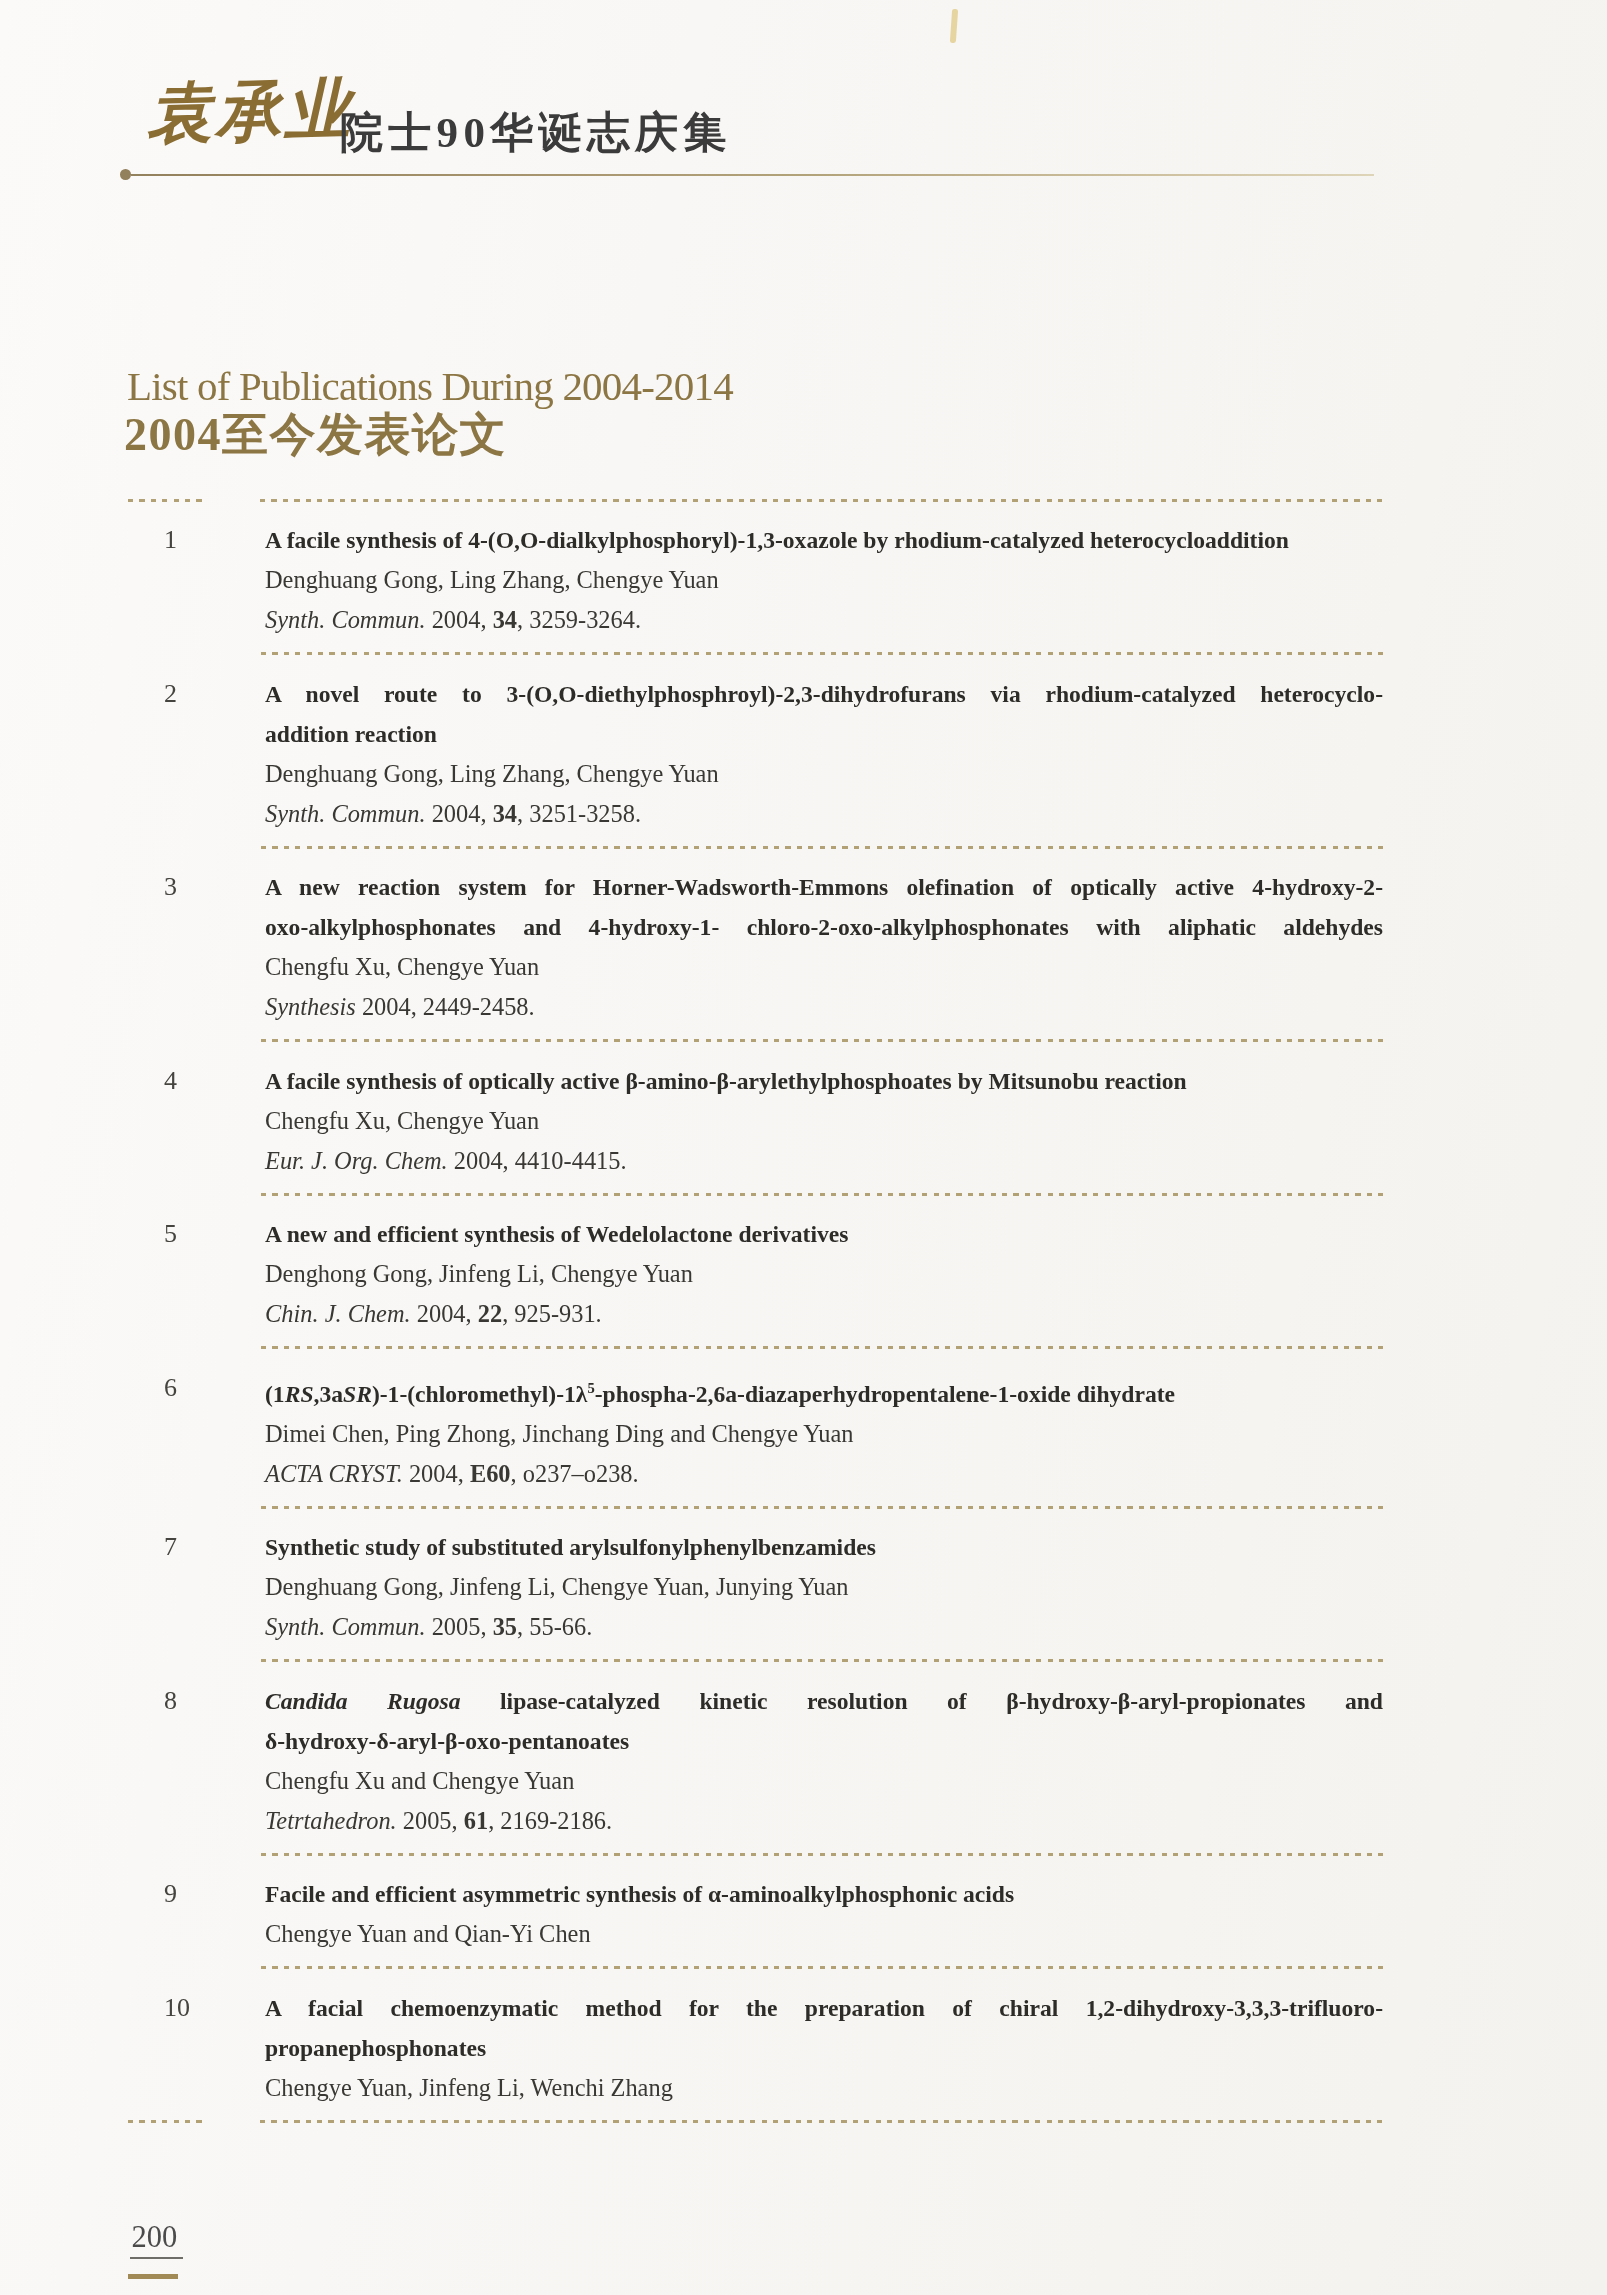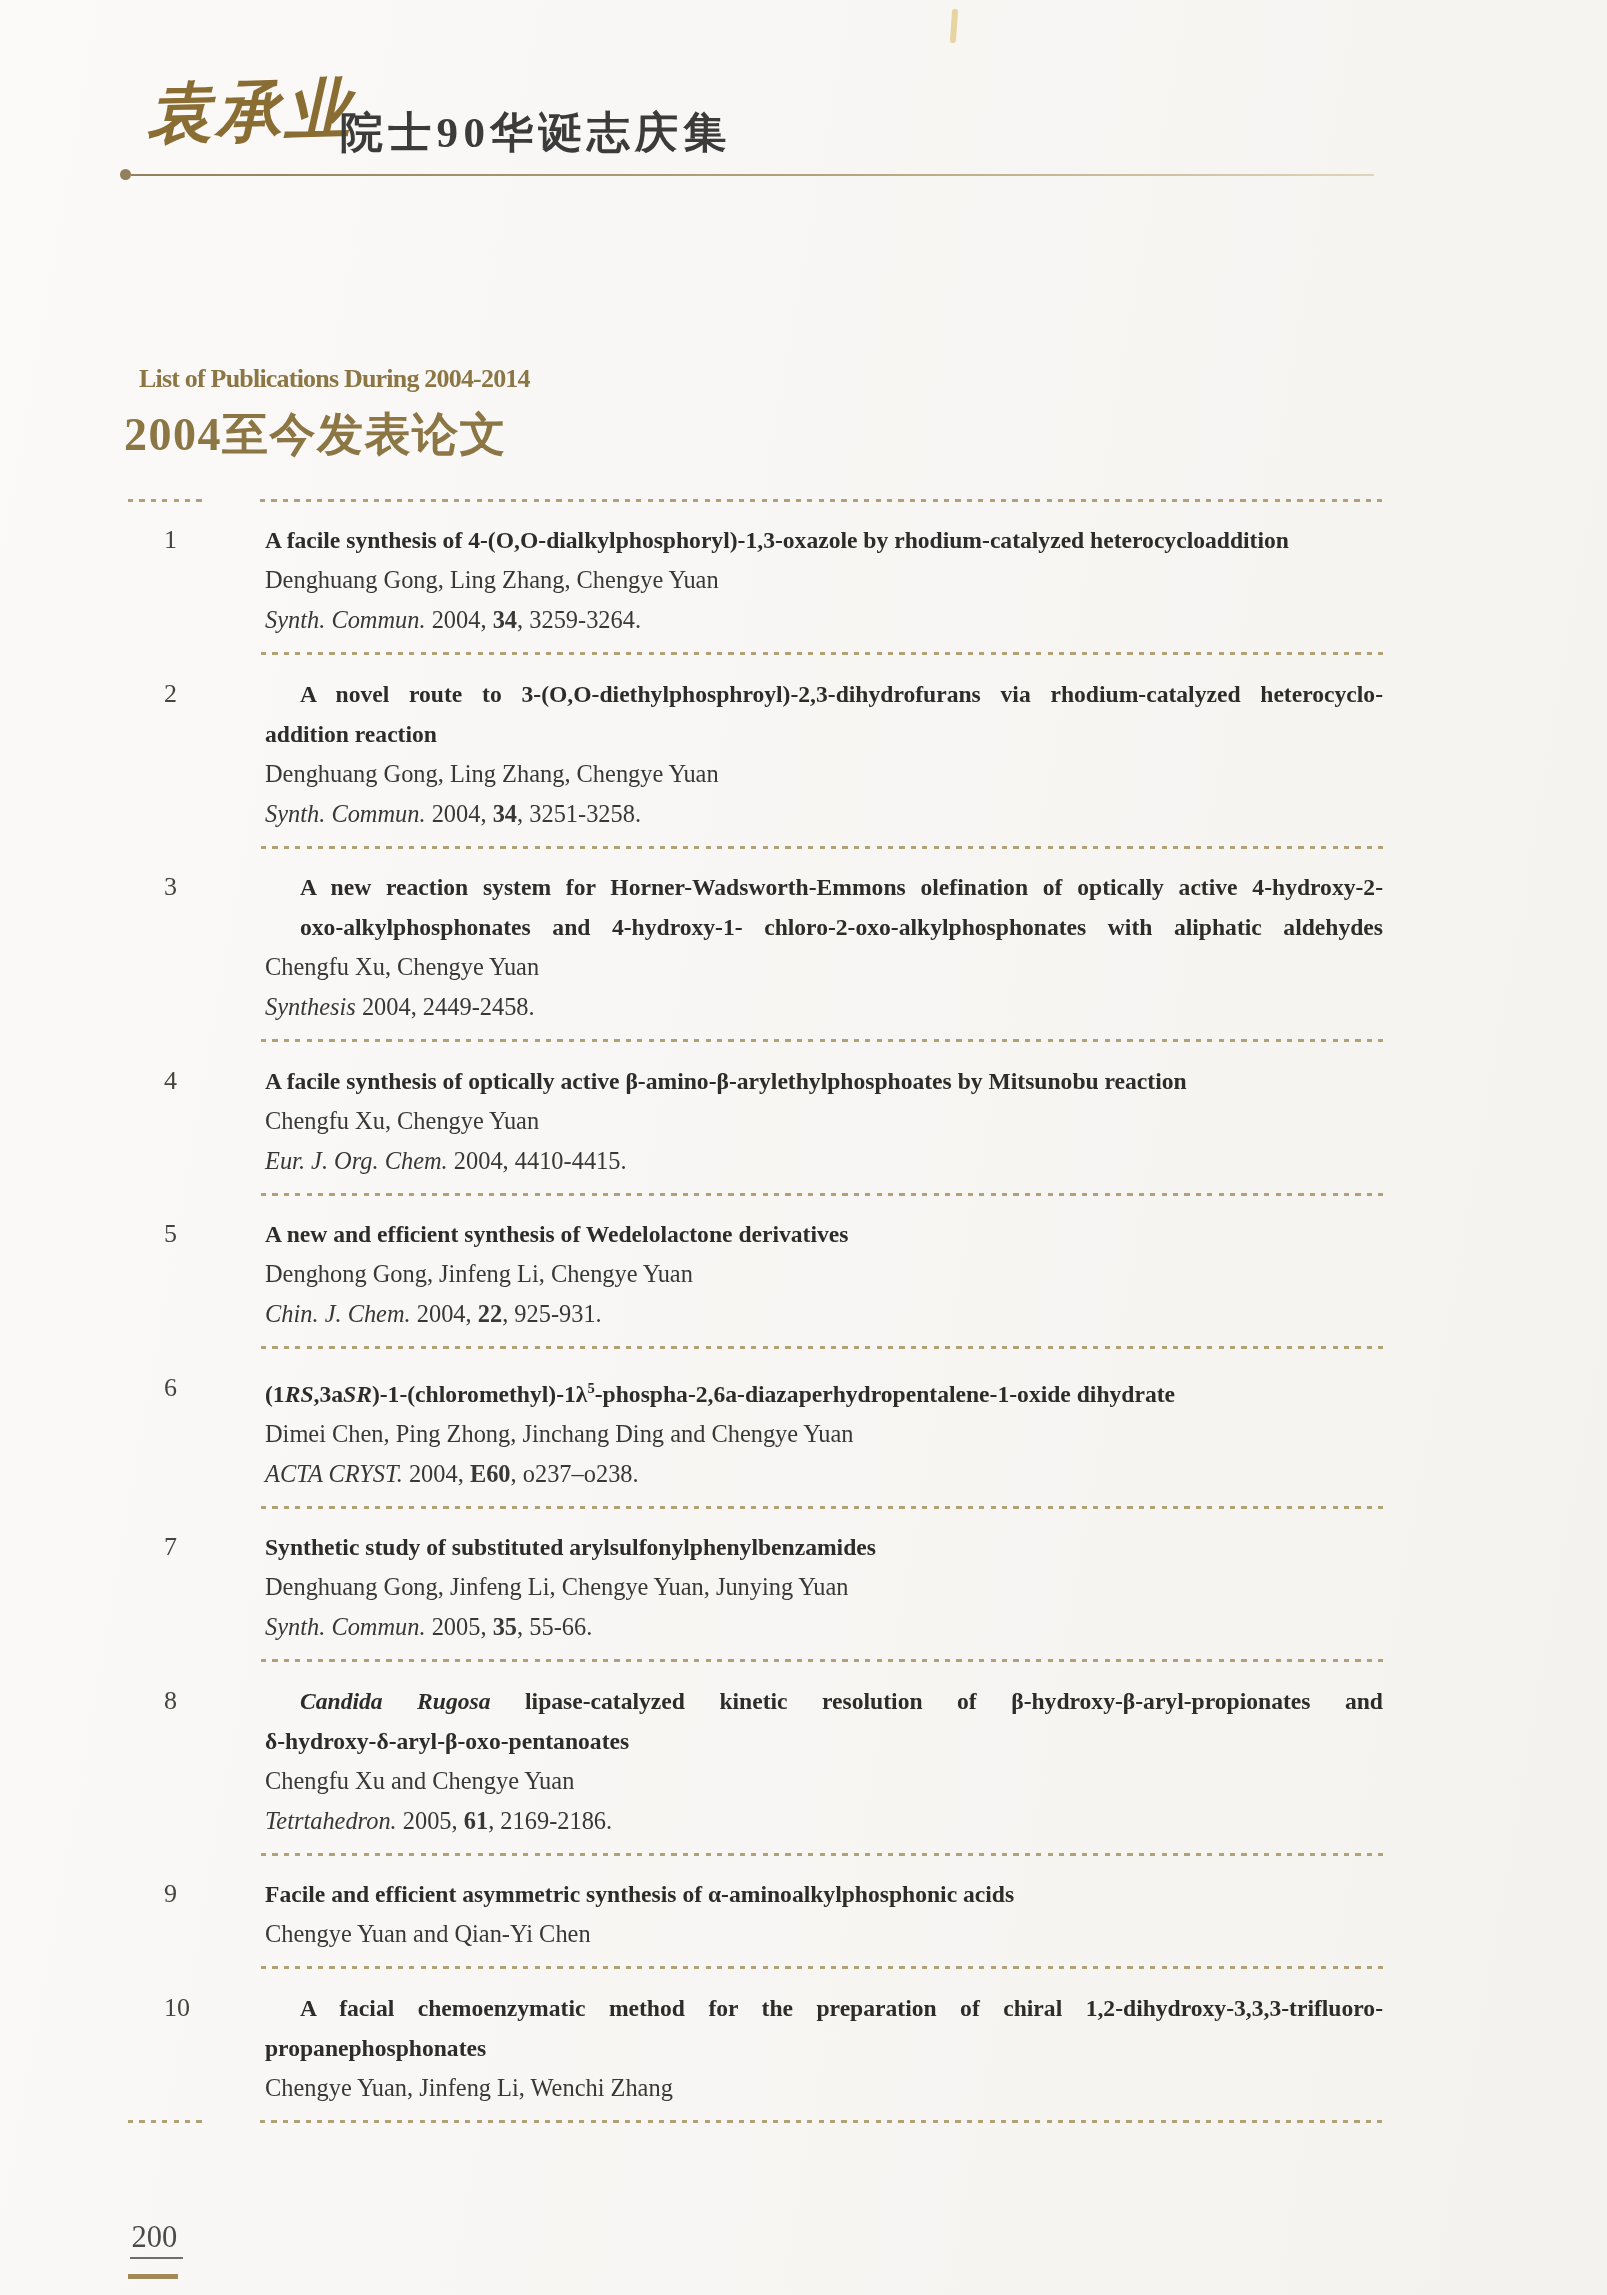"List of Publications During 2004-2014" .title-en { font-size: 26px -> 41px; font-weight: bold -> normal; left: 139px -> 127px }
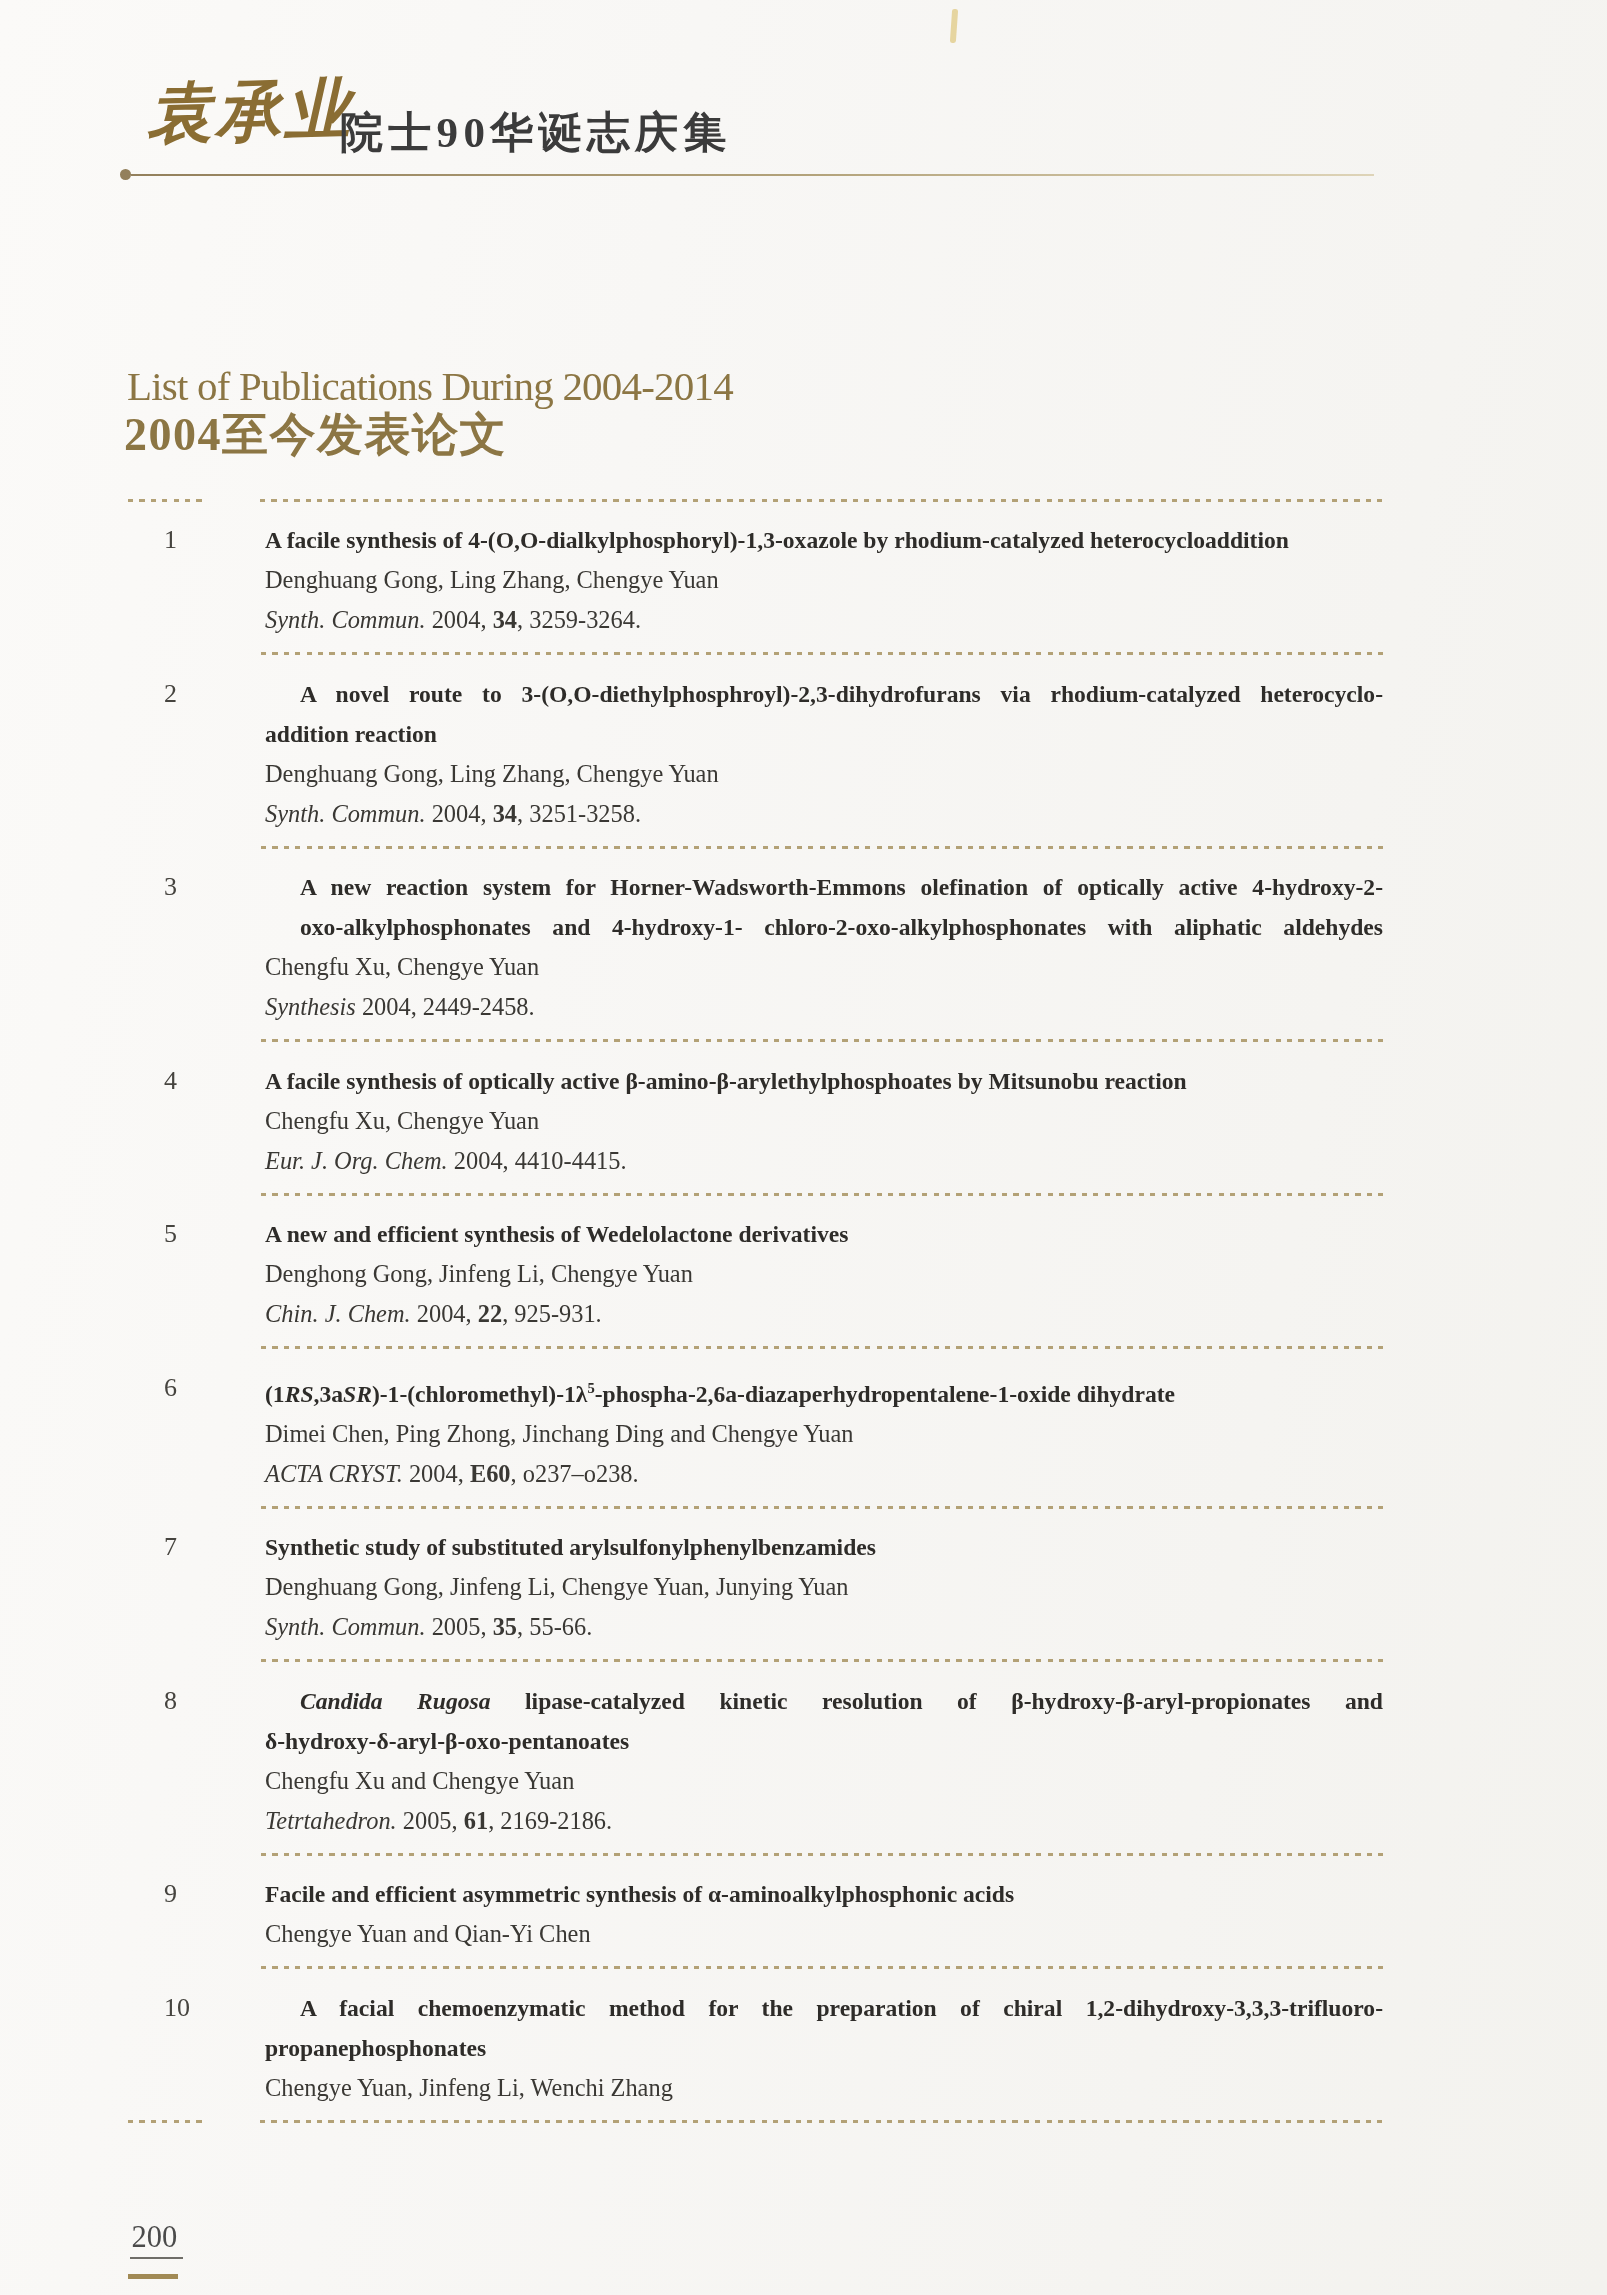"A novel route to" .t-line.jfy { margin-left: 35px -> none }
